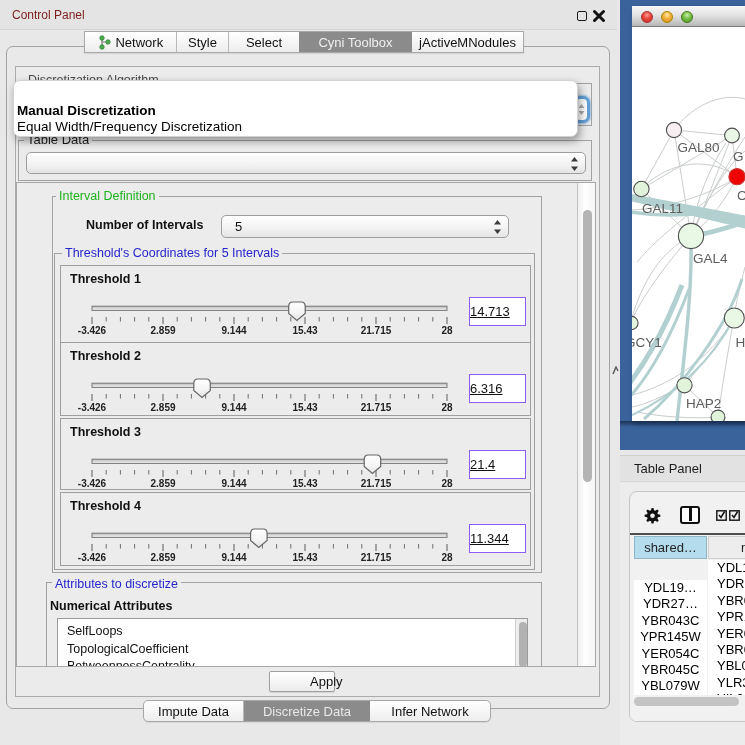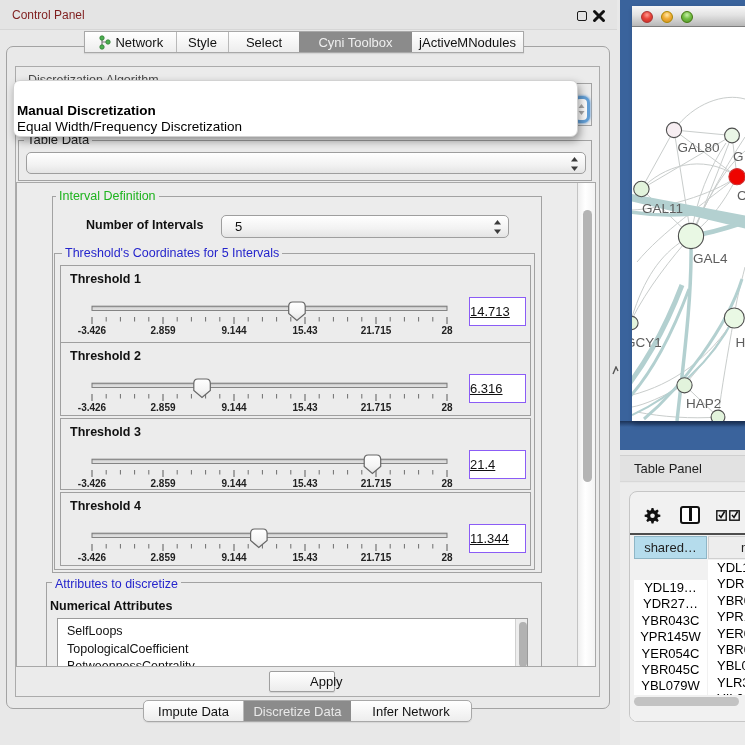"Discretize Data" div.tabseg { width: 107px -> 126px }
